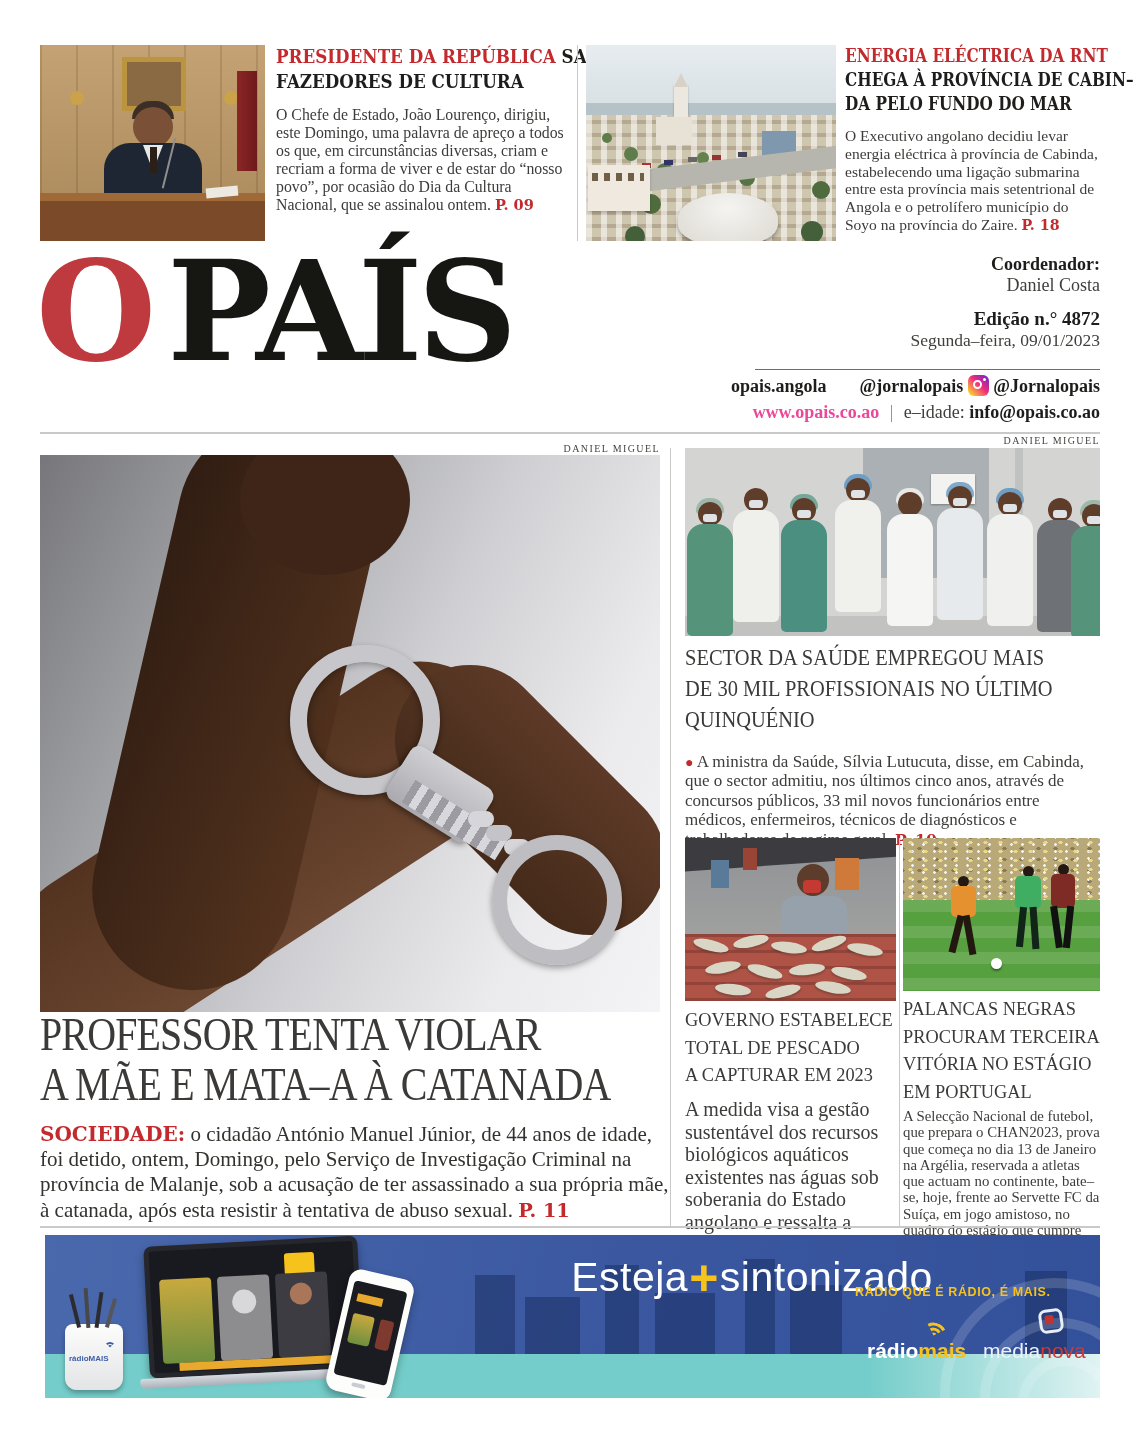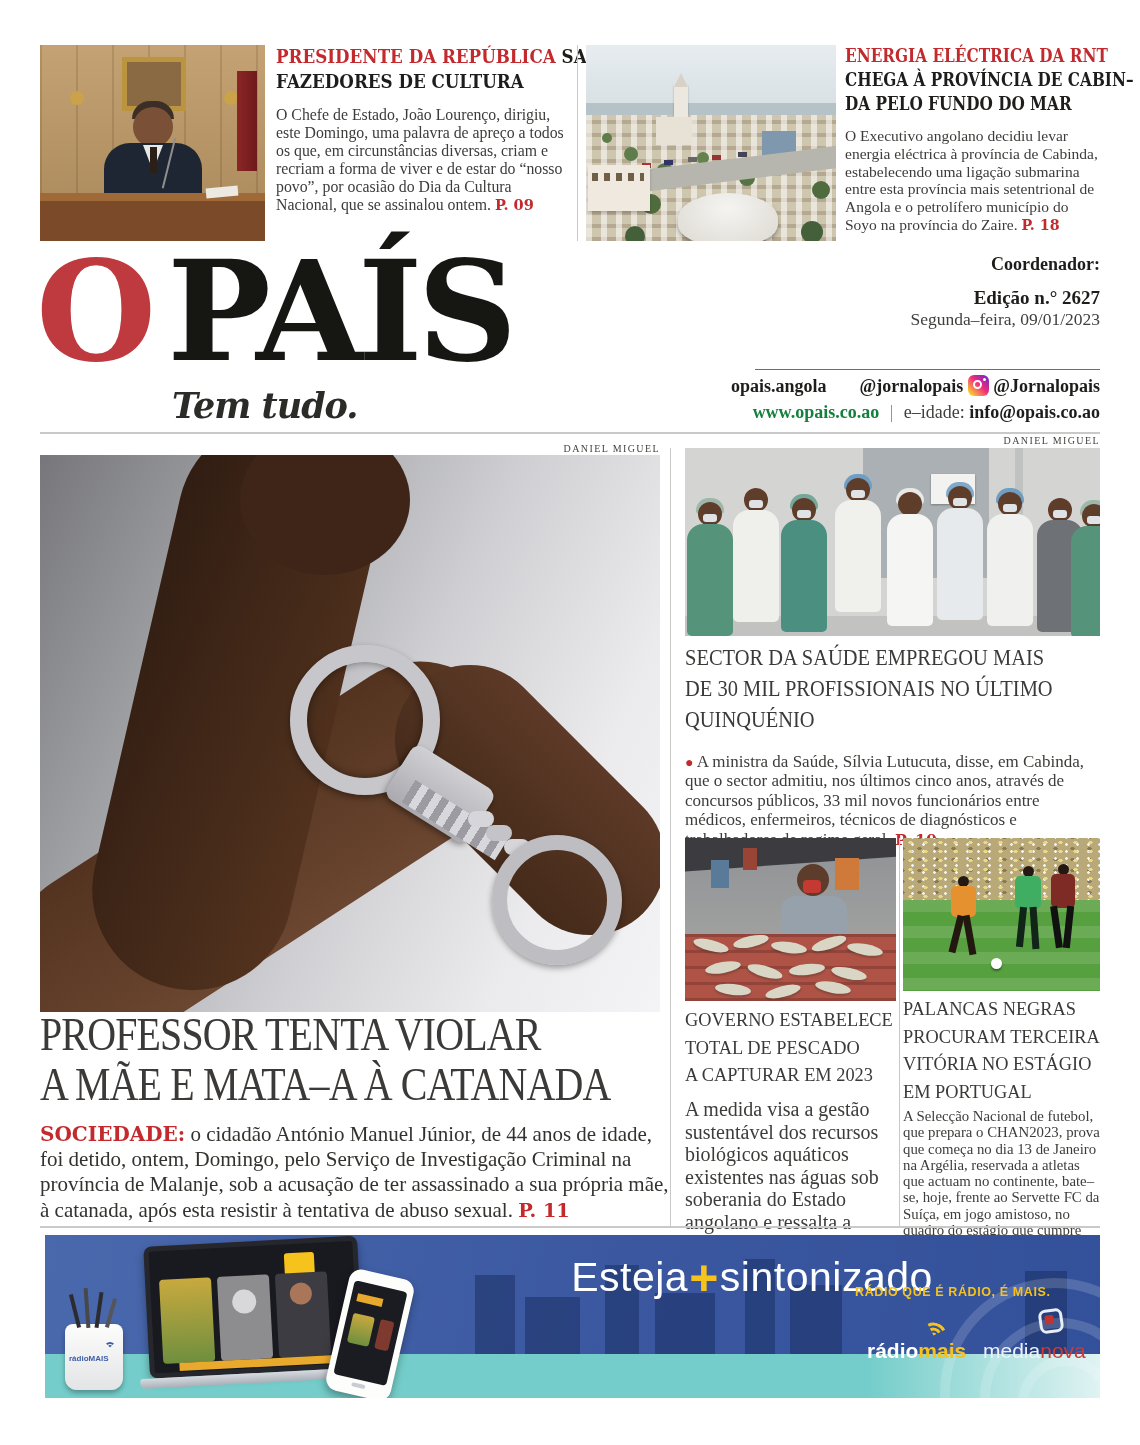"Daniel Costa" div { html: none -> <div>Daniel Costa</div> }
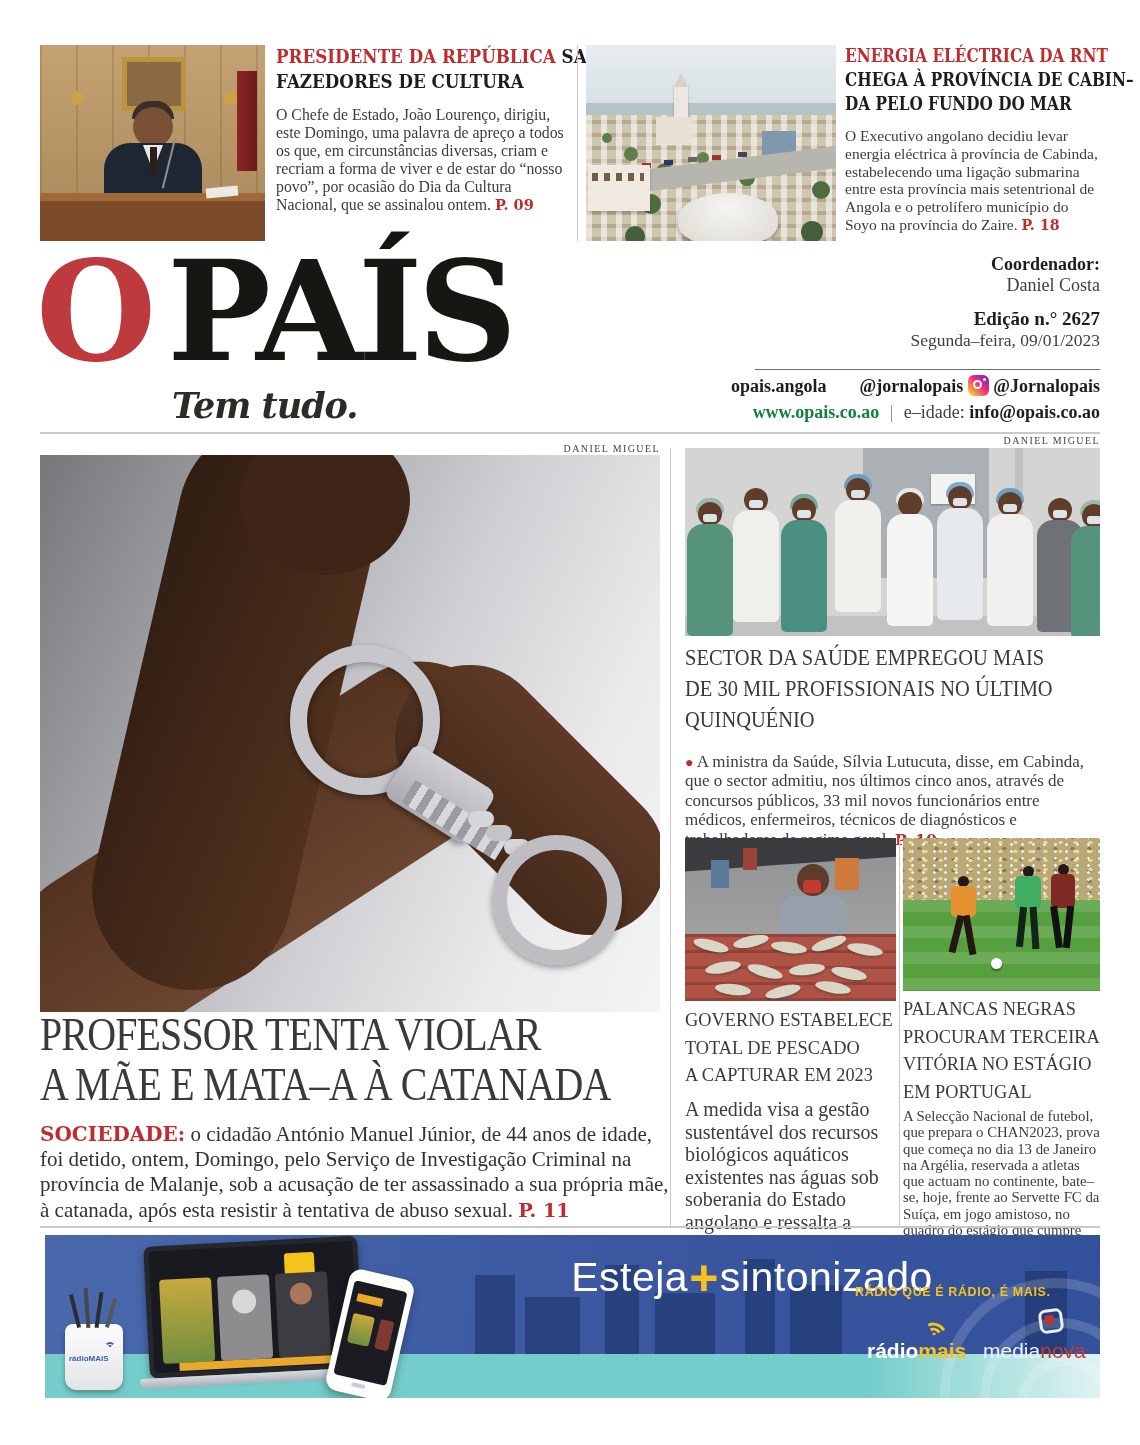"Edição n.° 2627" div.b { text: 2627 -> 4872 }
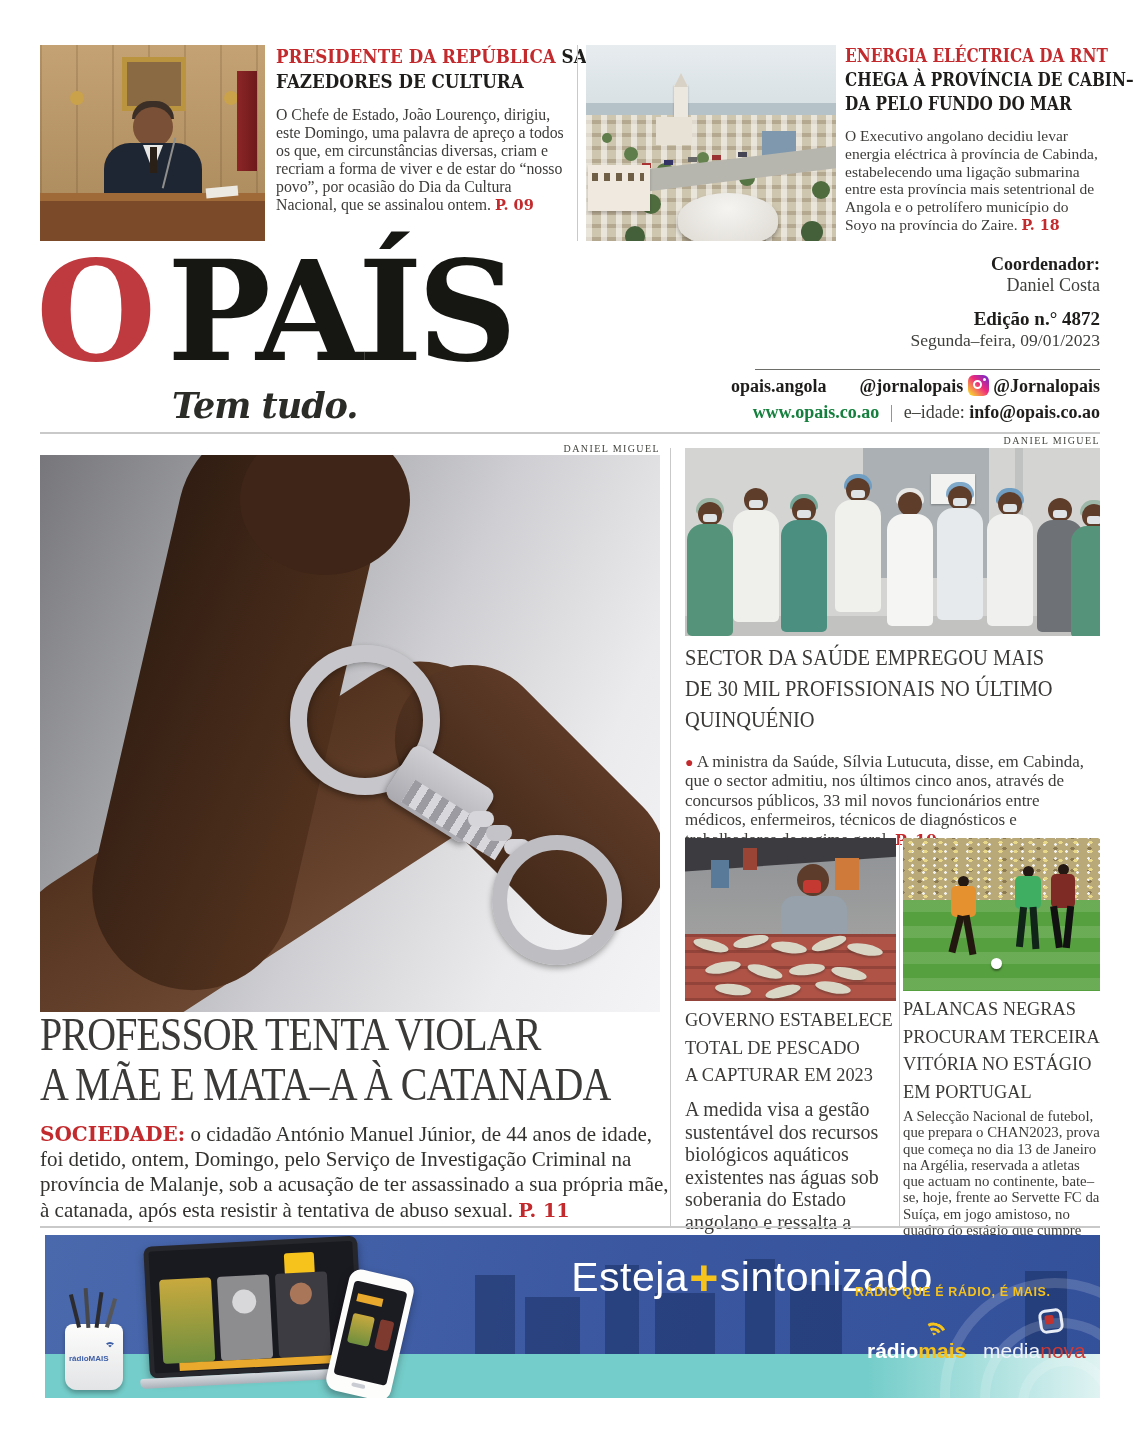"Tem tudo." div.abs { html: <div>Tem tudo.</div> -> none }
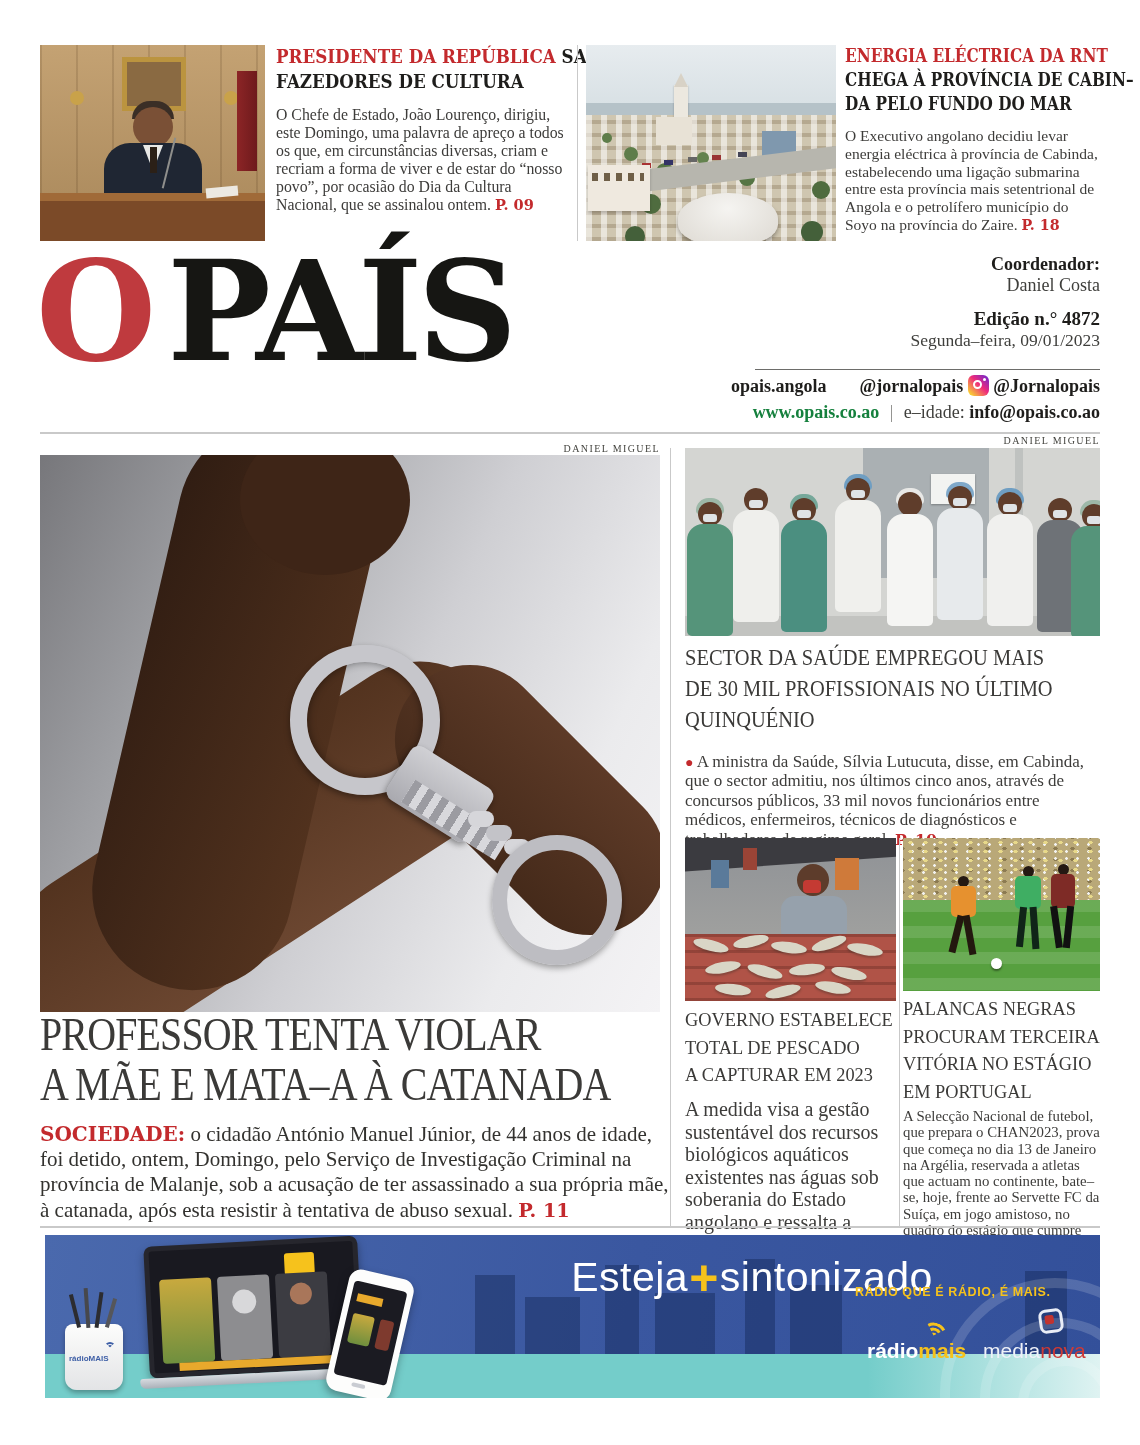"www.opais.co.ao" span.b { color: #15803d -> #ec4899 }
